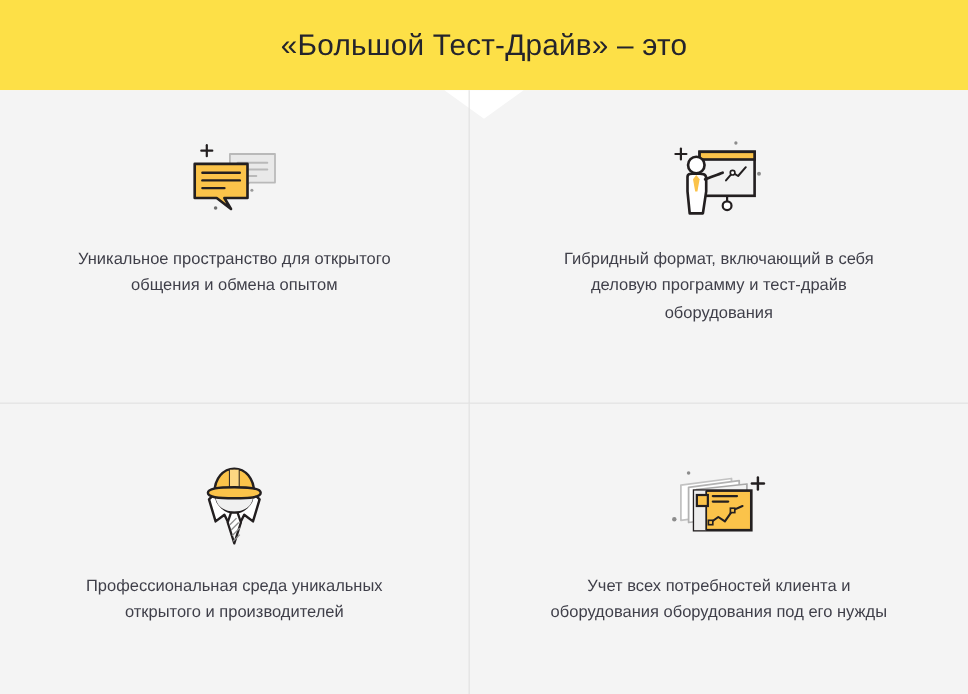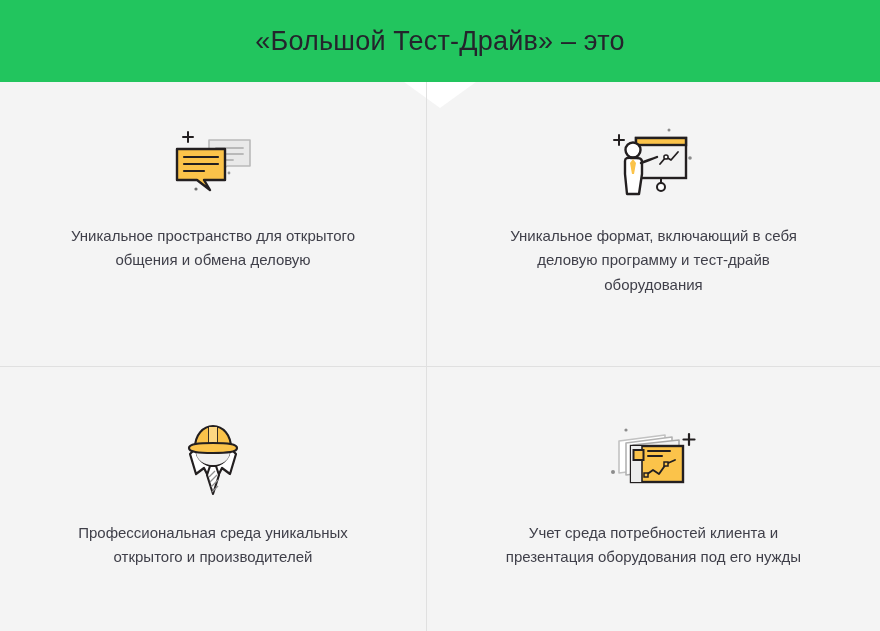"«Большой Тест-Драйв» – это" .header { background: #22c55e -> #fde047 }
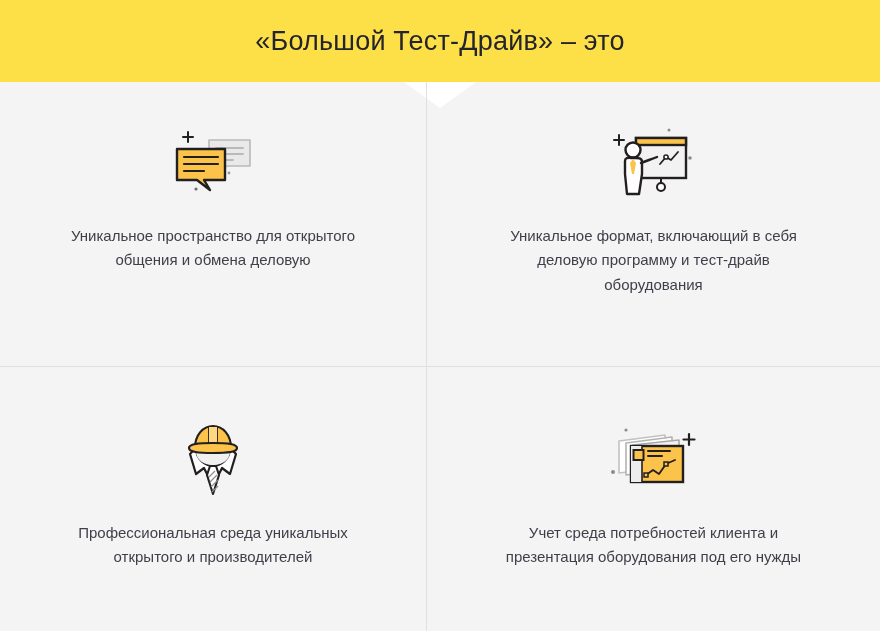"Уникальное пространство для открытого" div.cell-text { text: деловую -> опытом }
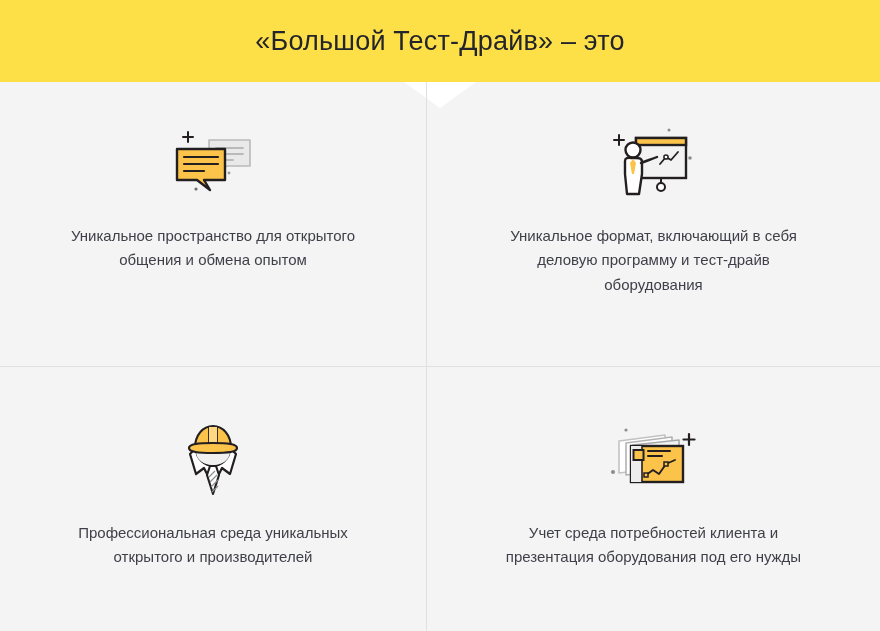"Уникальное формат, включающий в себя" div.cell-text { text: Уникальное -> Гибридный }
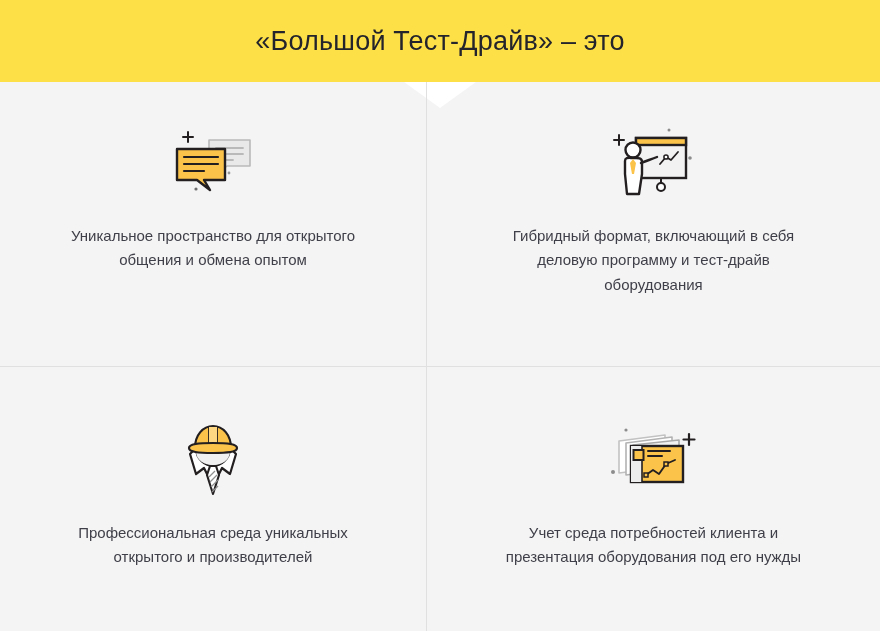"Учет среда потребностей клиента и" div.cell-text { text: среда потребностей клиента и презентация -> всех потребностей клиента и оборудования }
